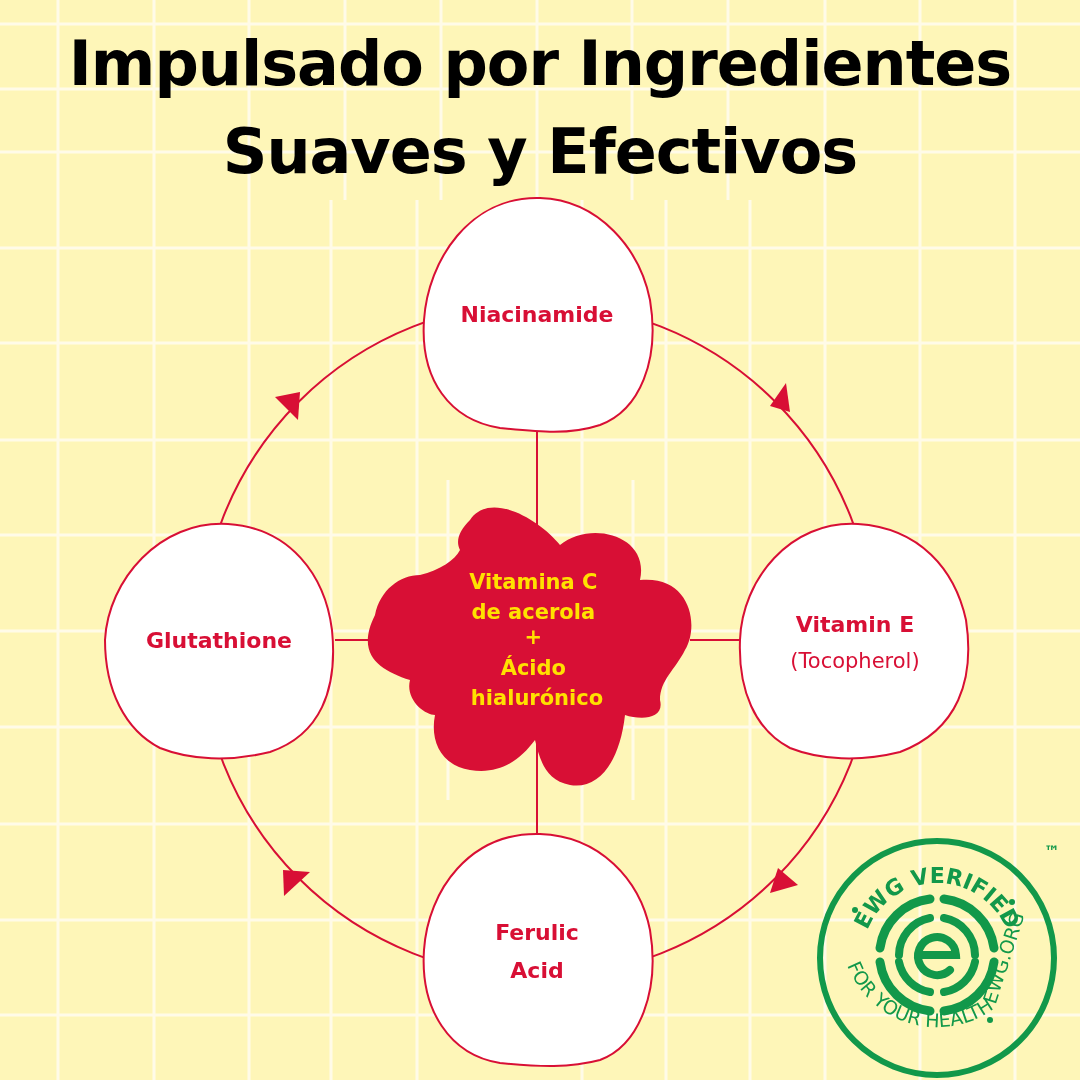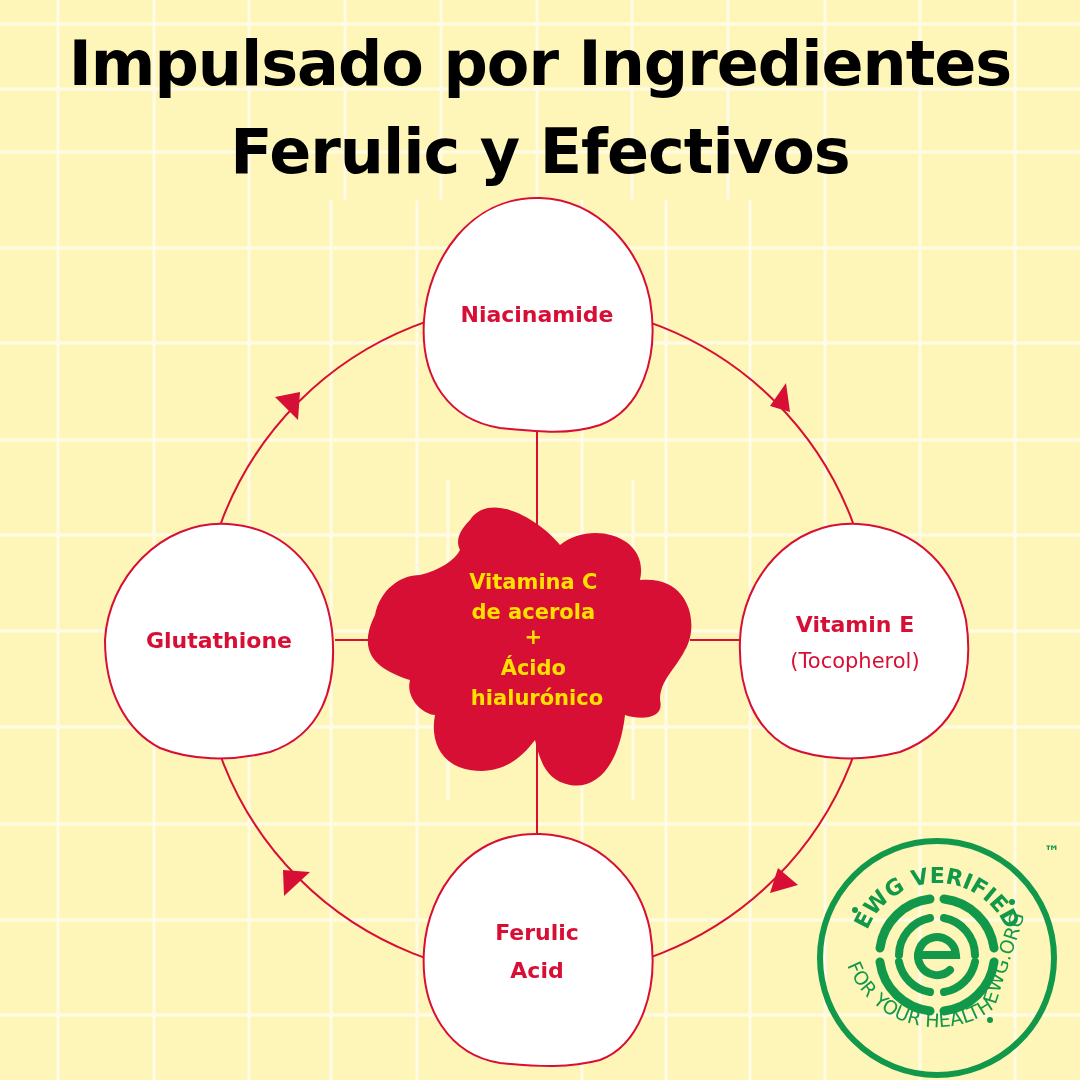"Ferulic y Efectivos" div.title { text: Ferulic -> Suaves }
